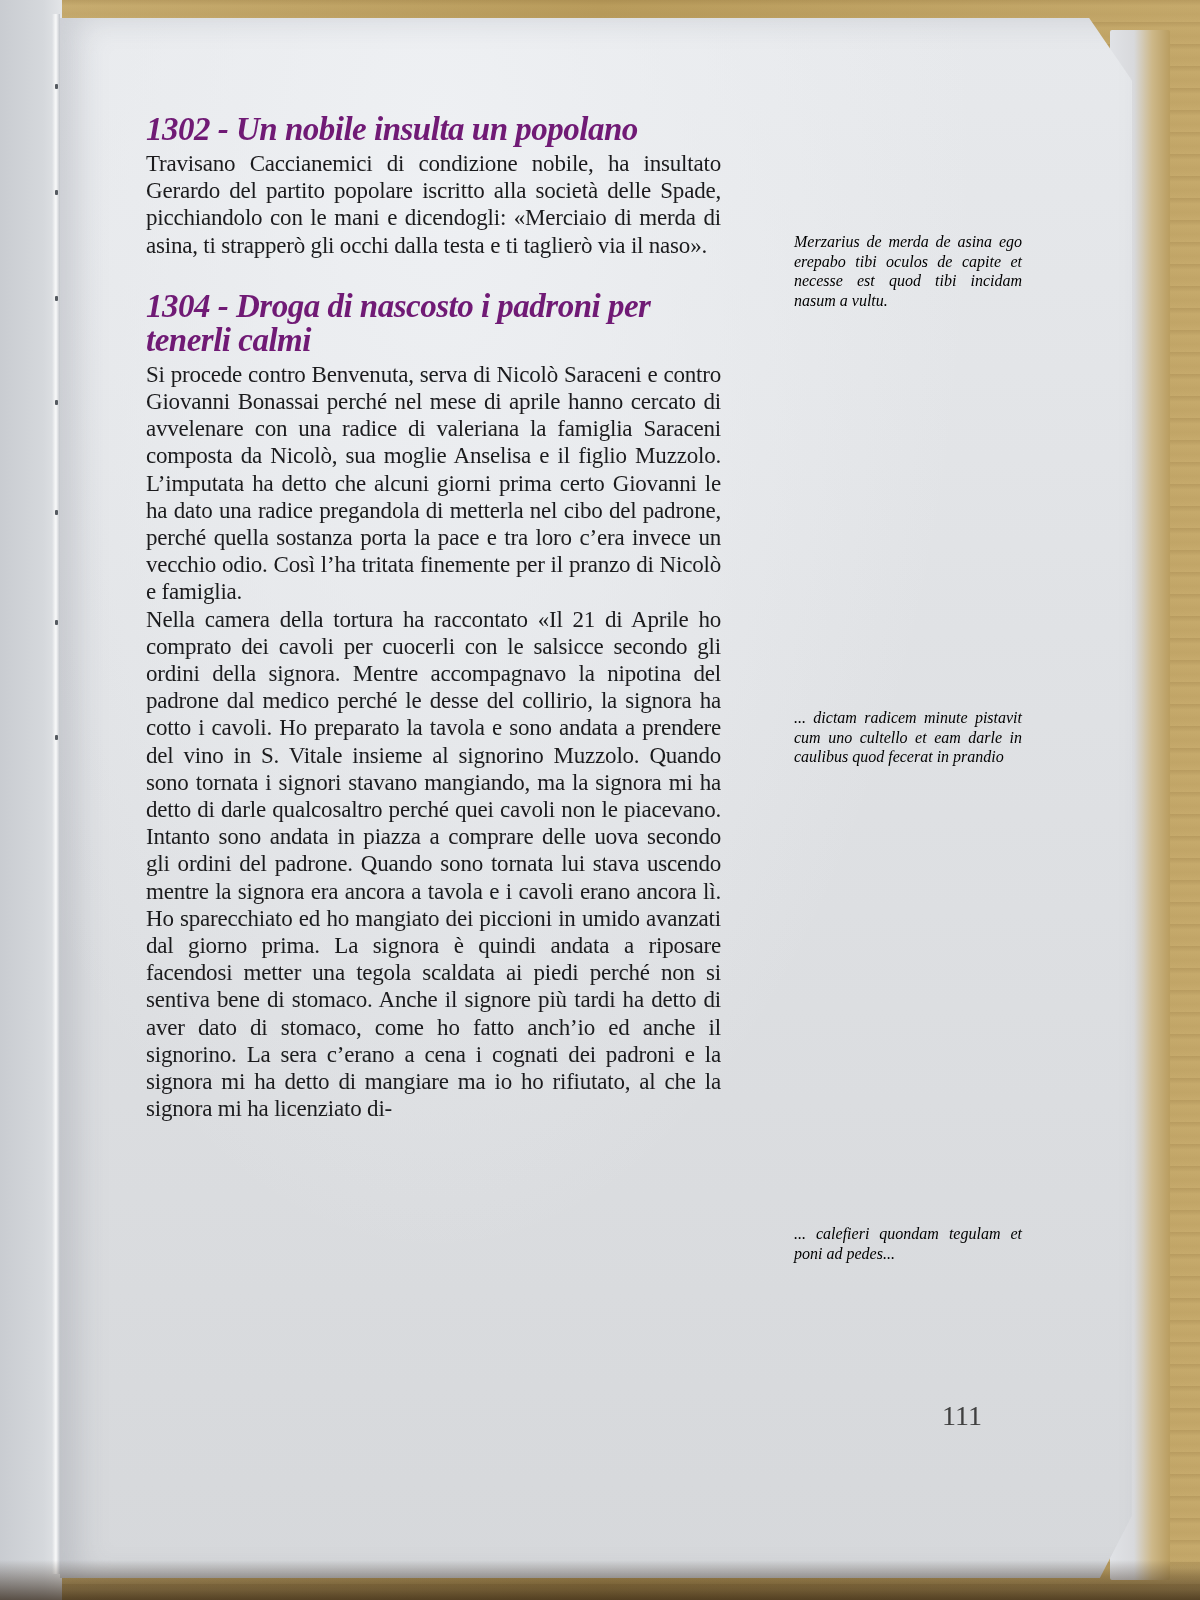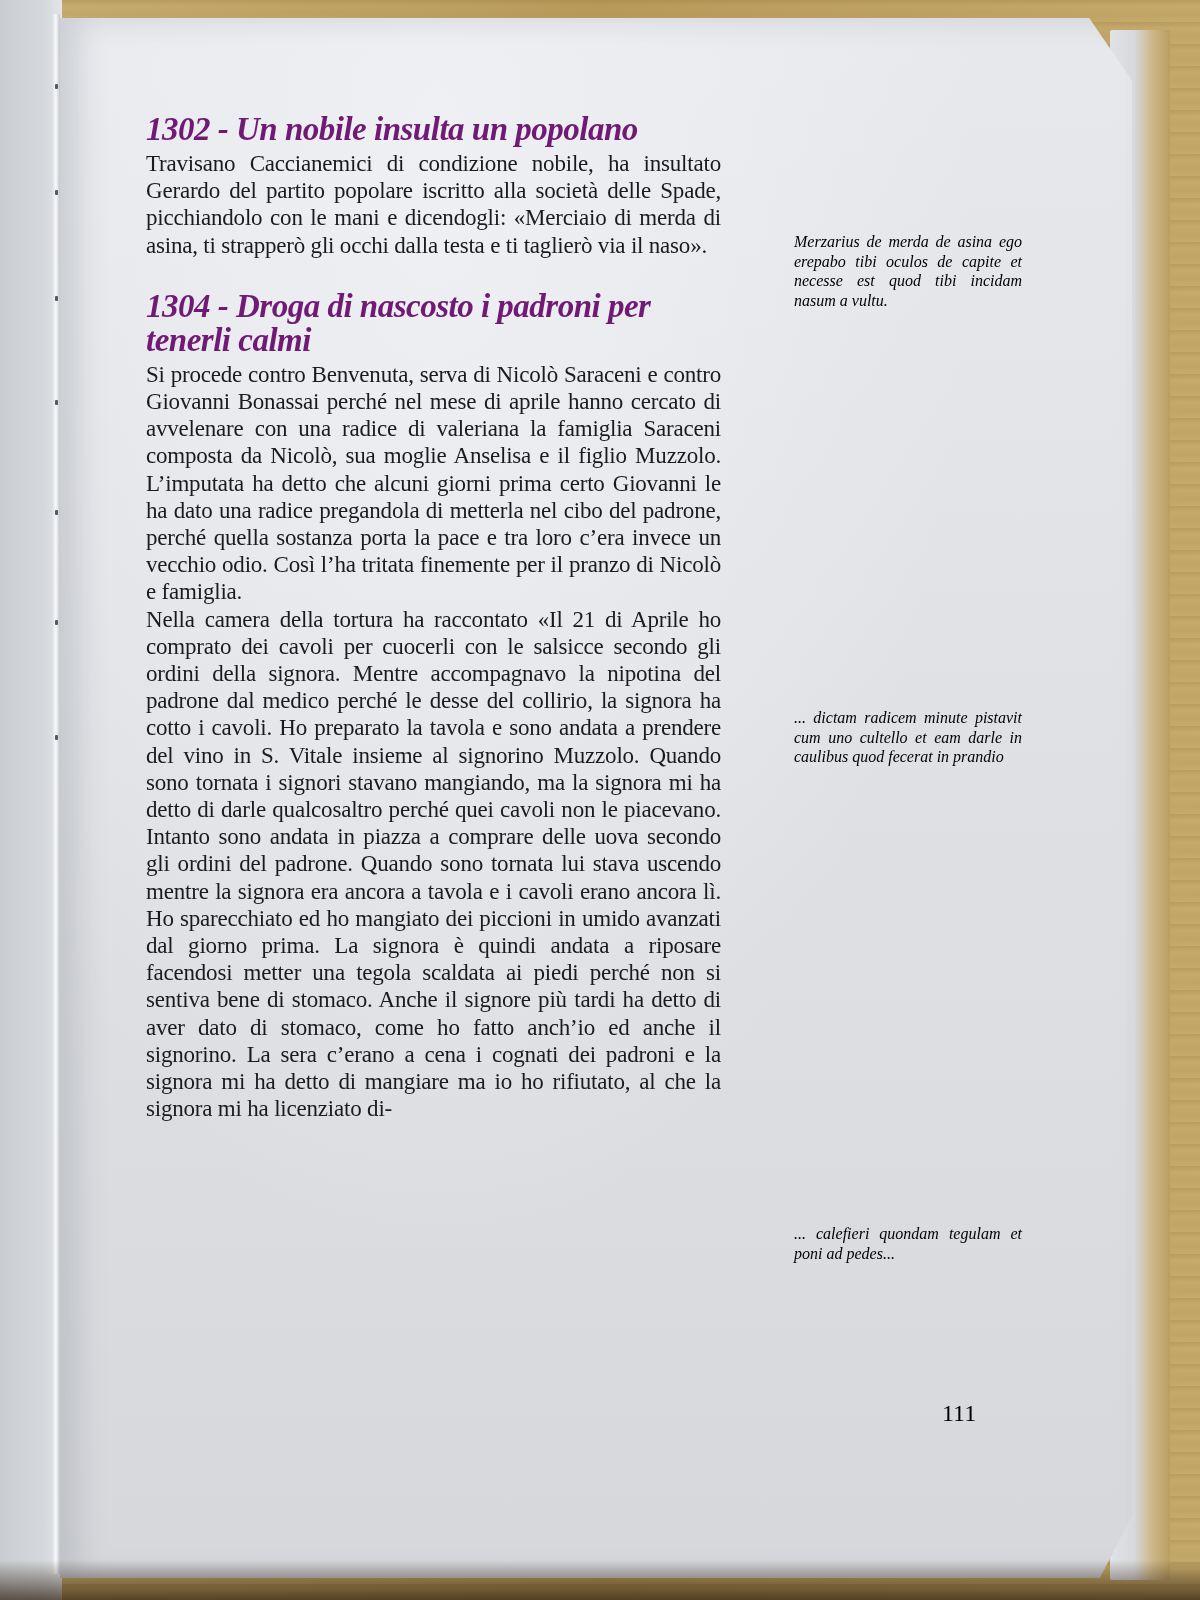"111" .page-number { color: #000000 -> #404040; font-size: 24px -> 28px }
